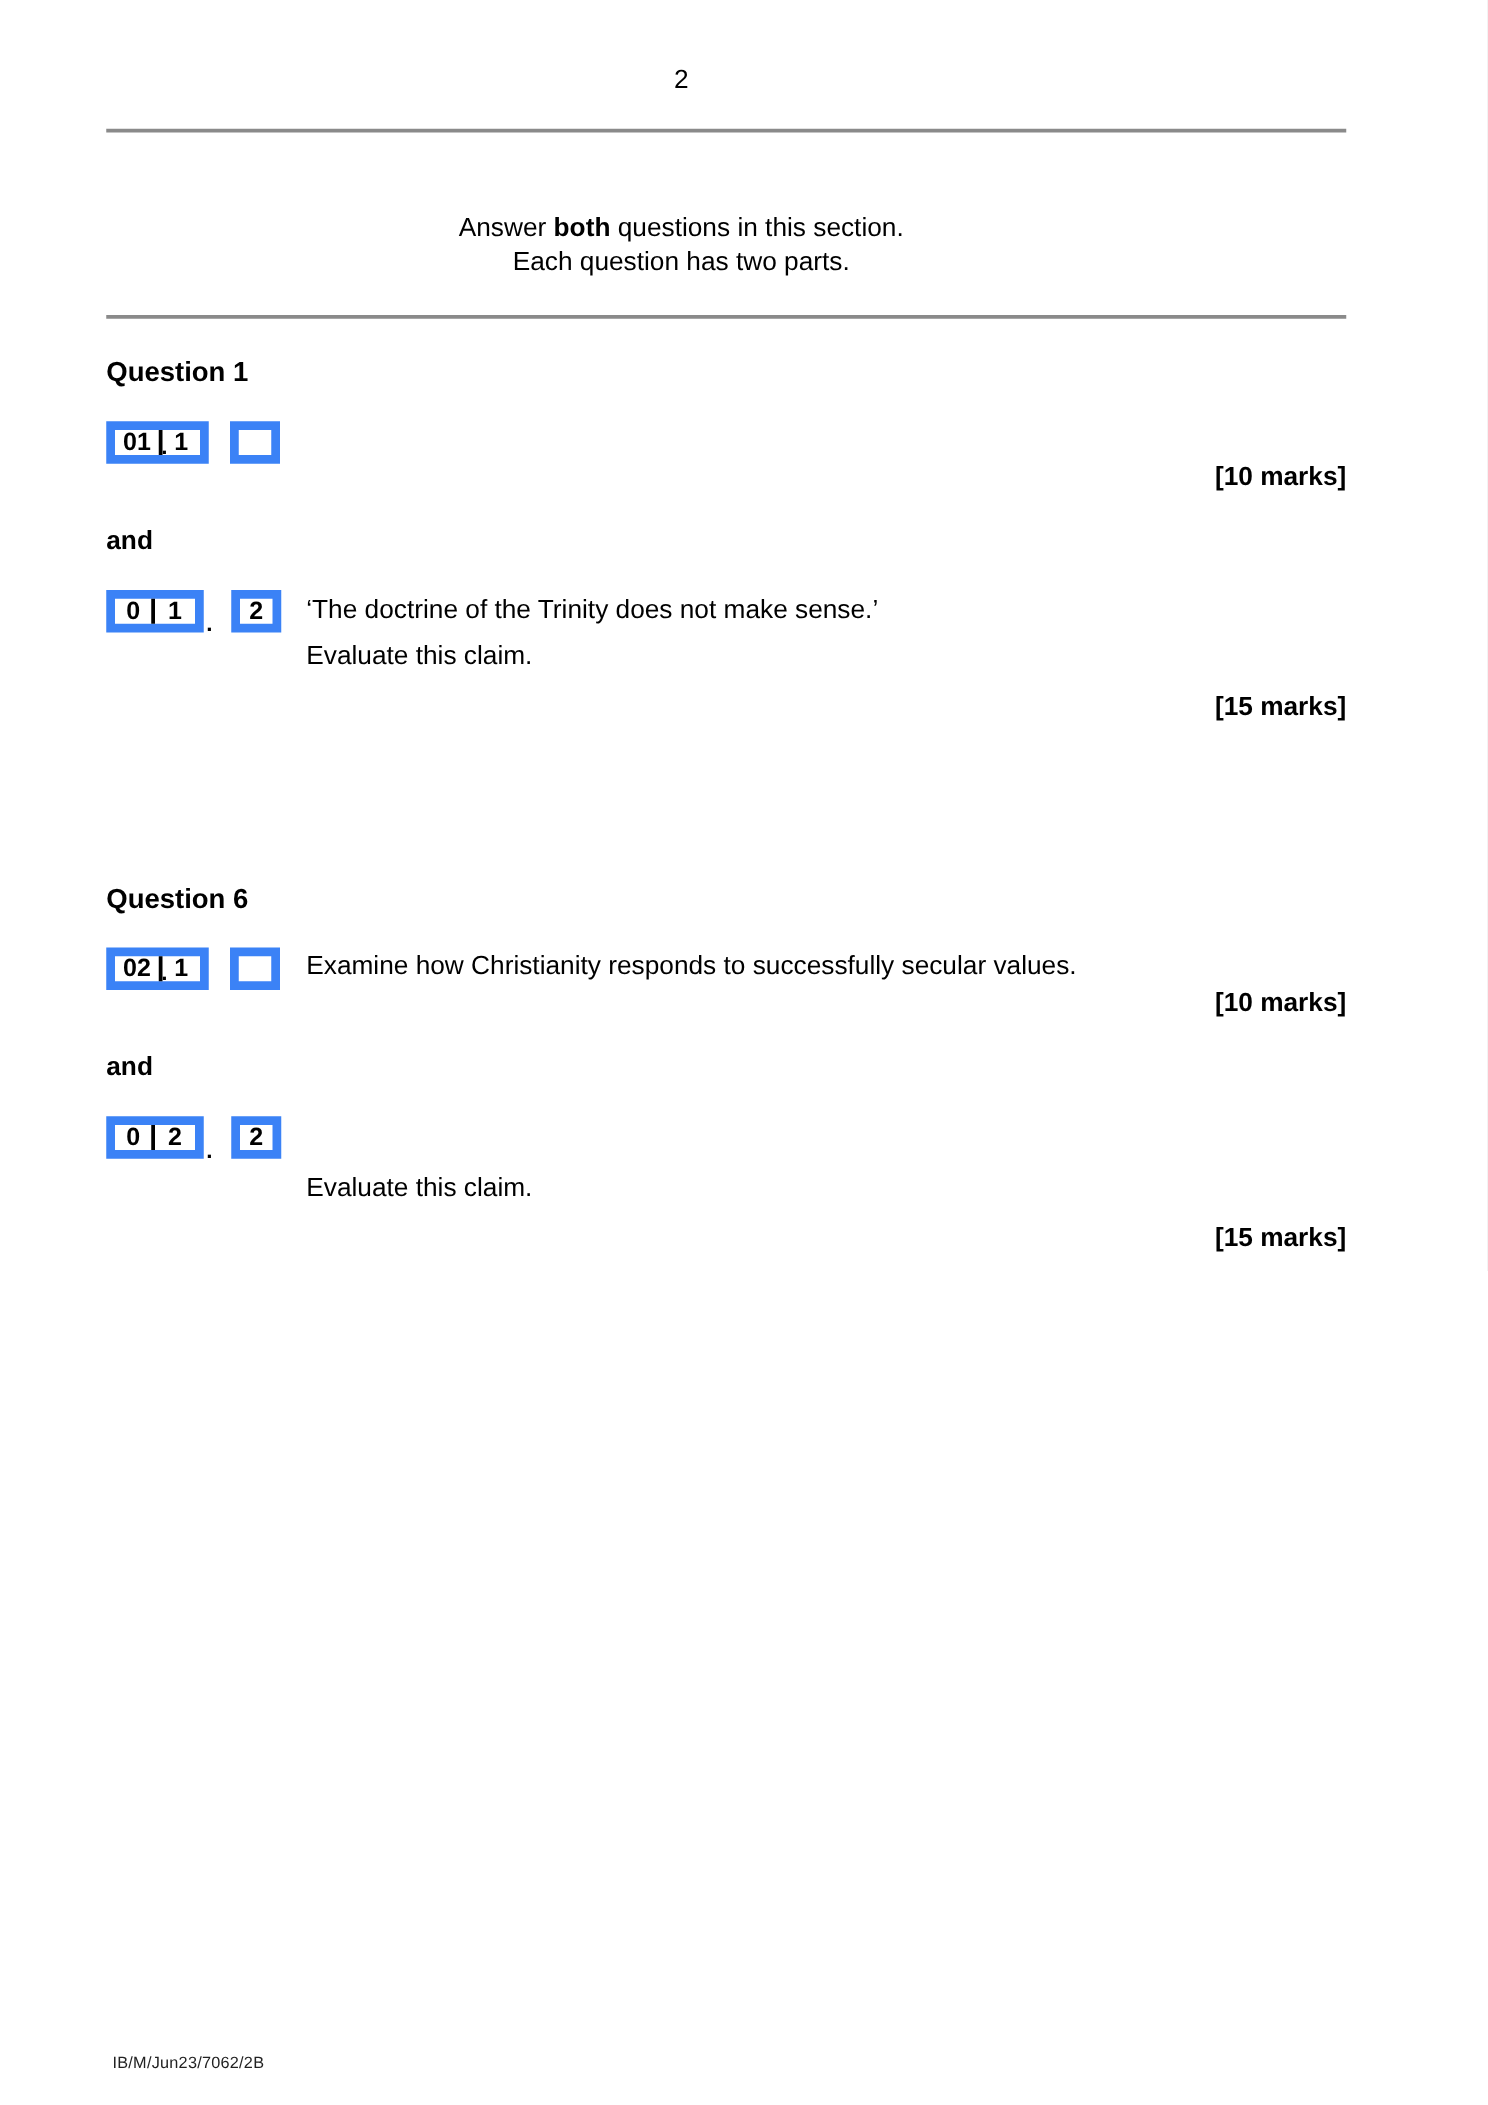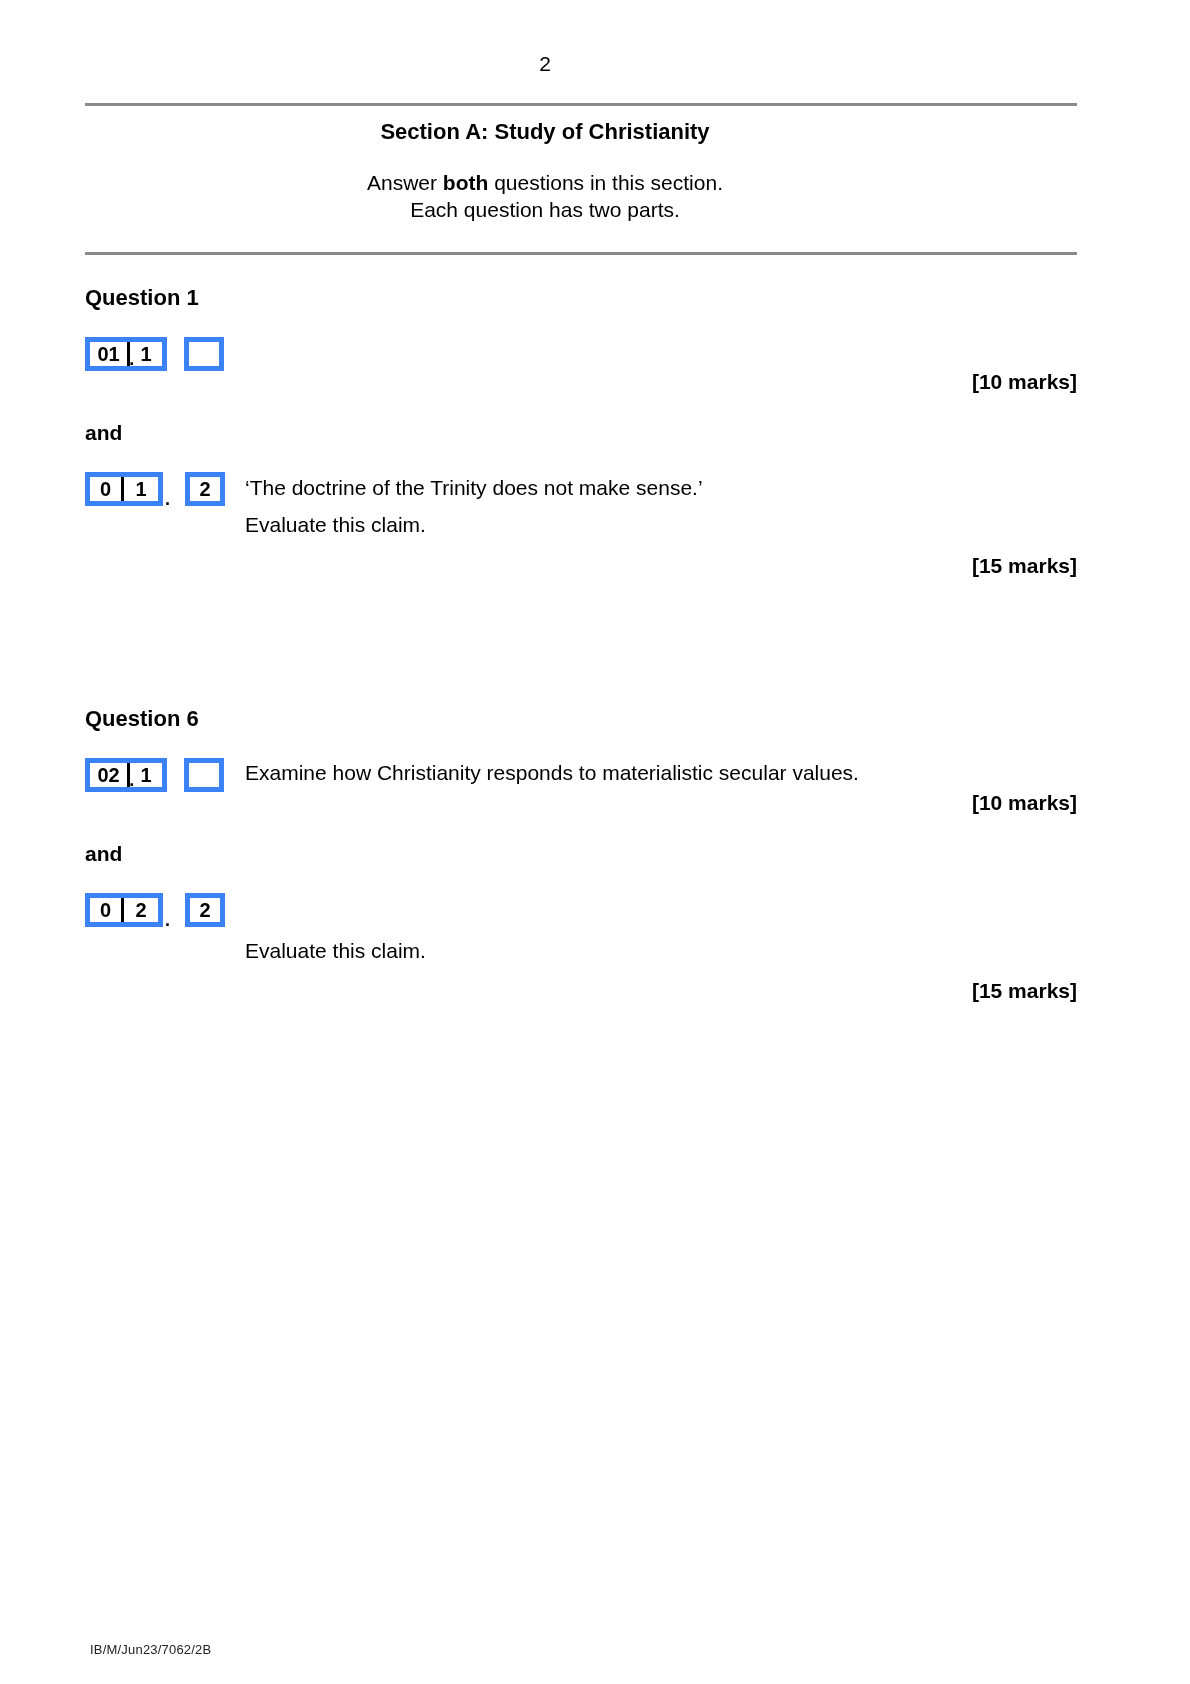"Section A: Study of Christianity" div.centered { html: <div>Section A: Study of Christianity</div> -> none }
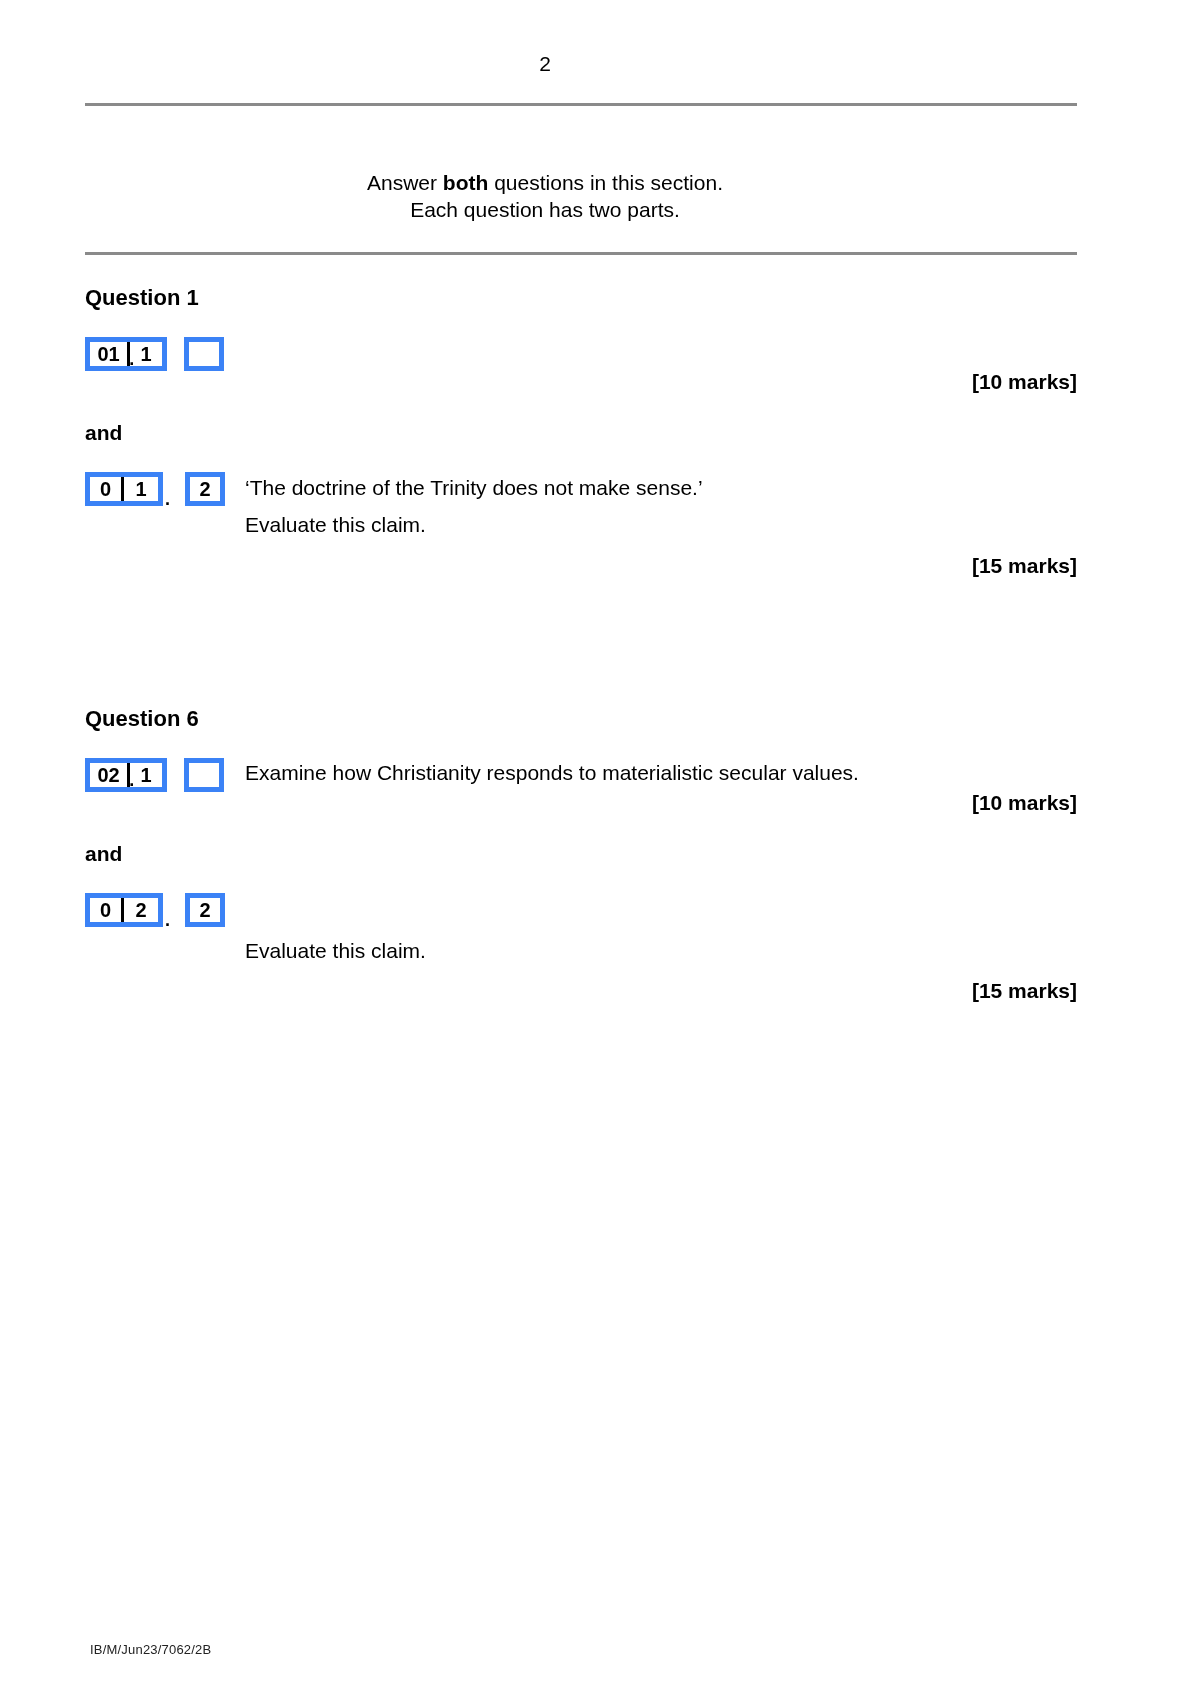"01" .box { border: 5px solid #3b82f6 -> 7px solid #3b82f6 }
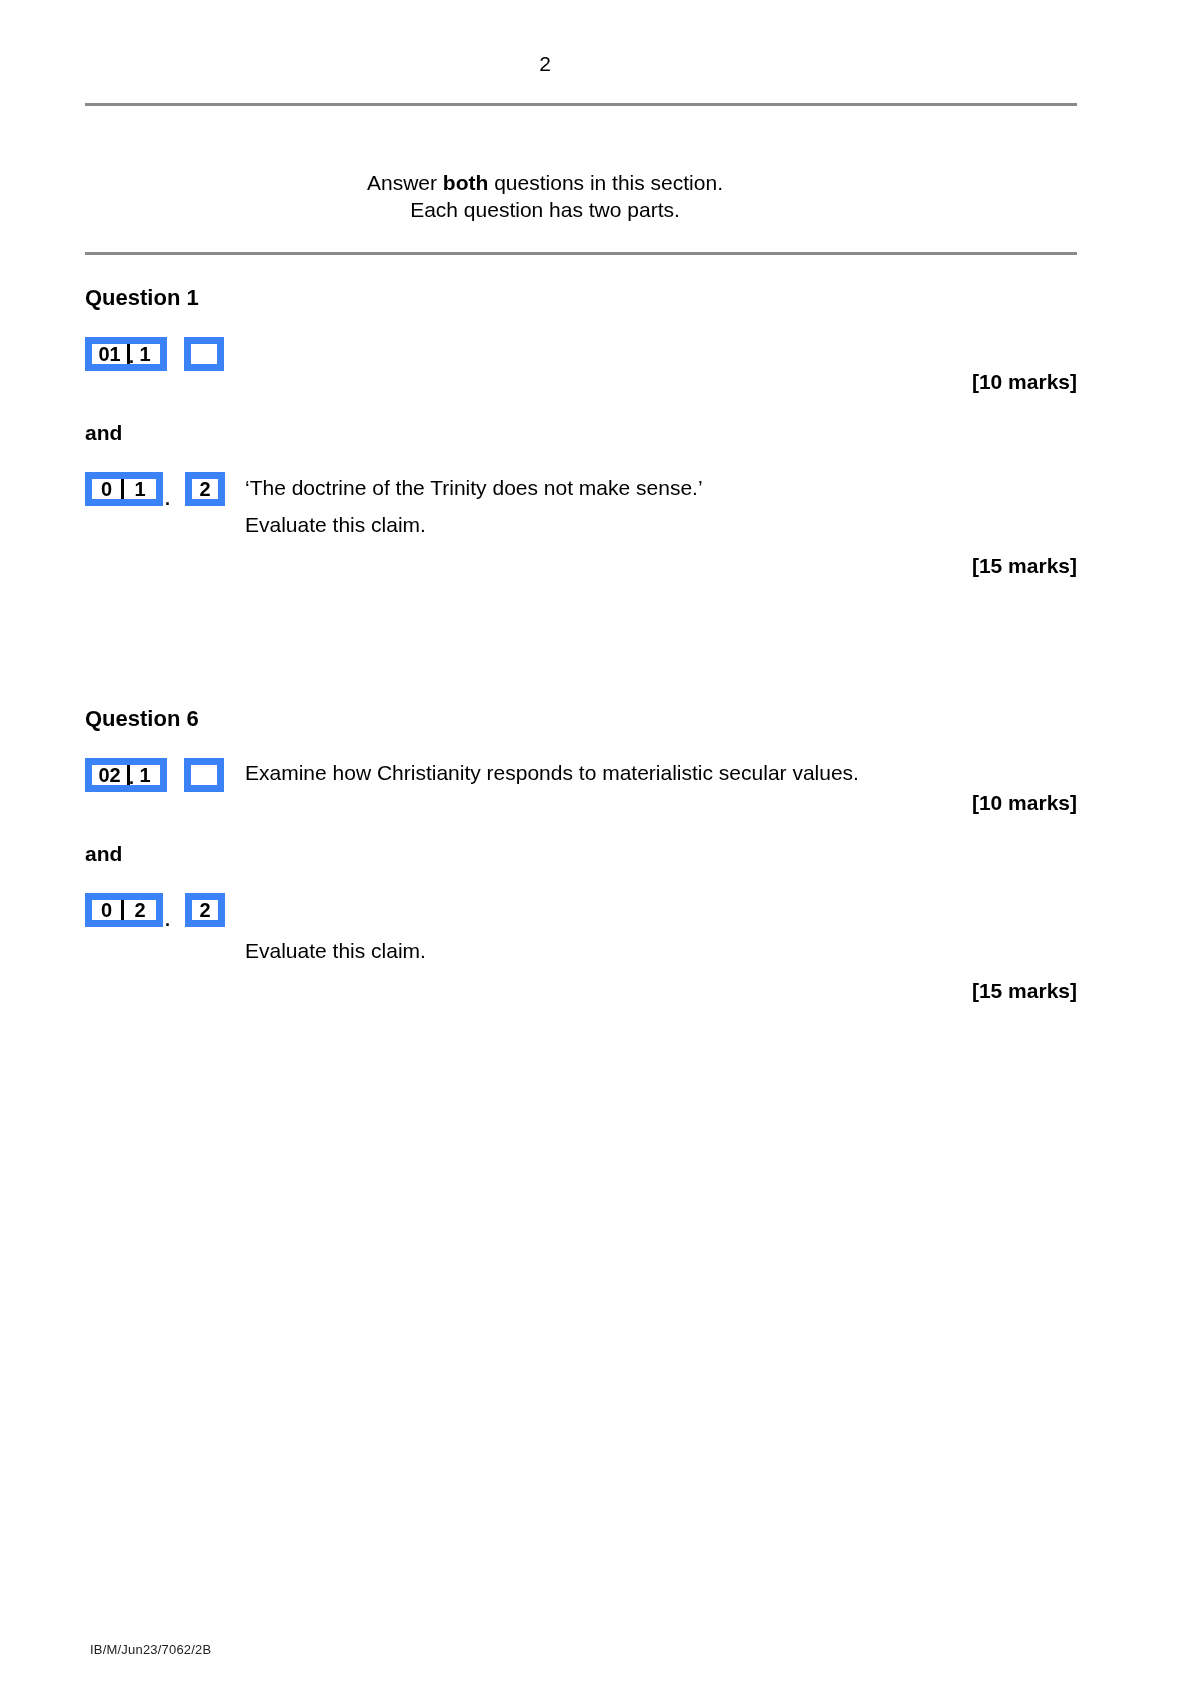"Examine how Christianity responds to" div.abs { text: materialistic -> successfully }
